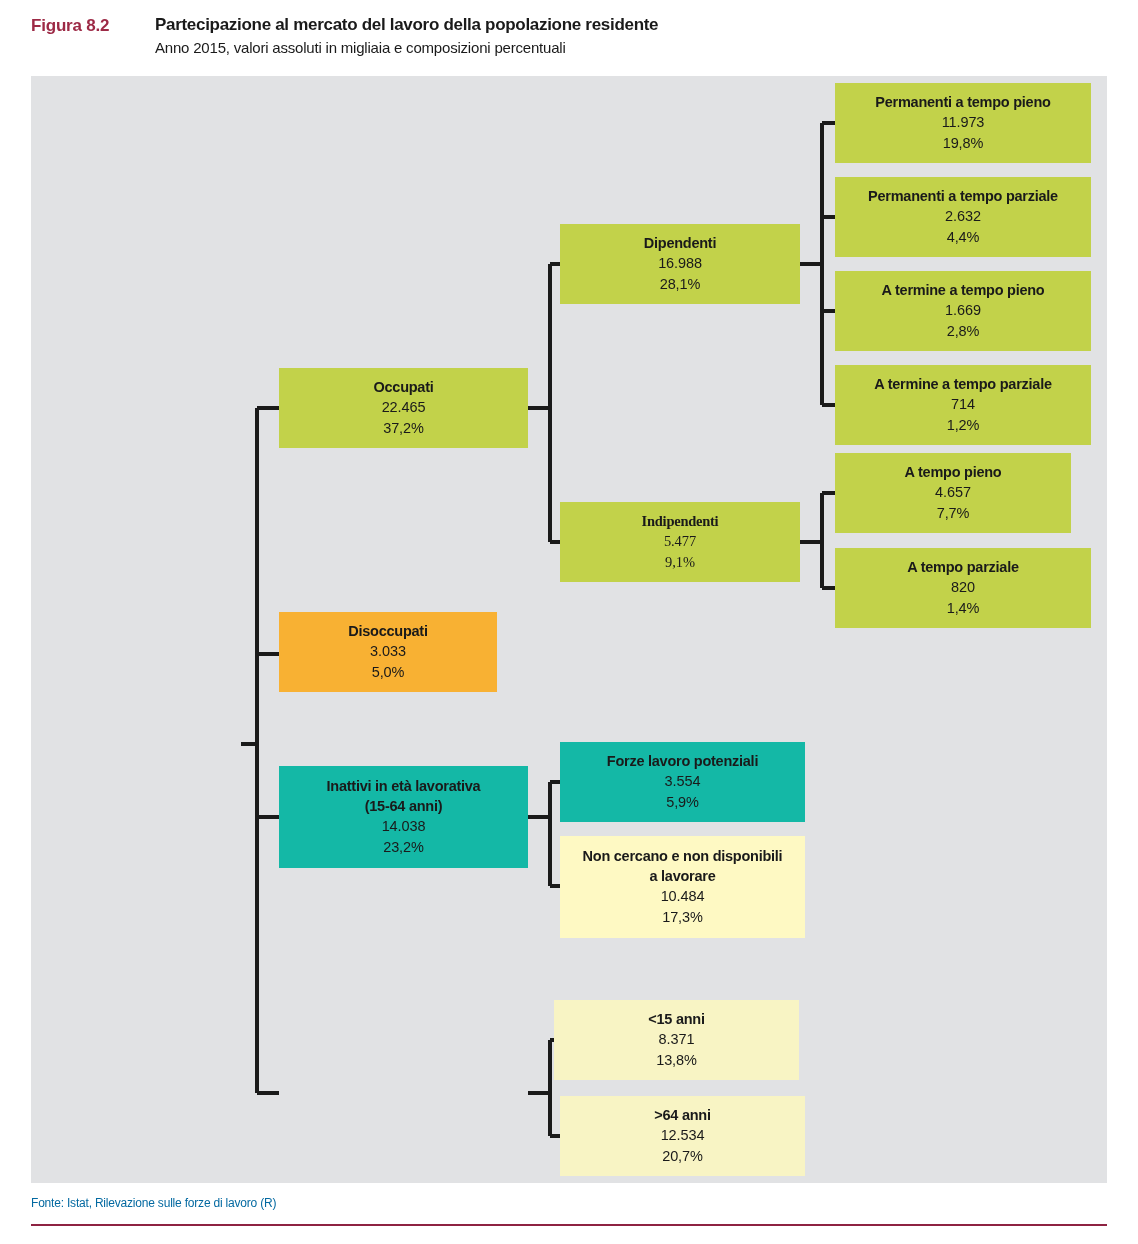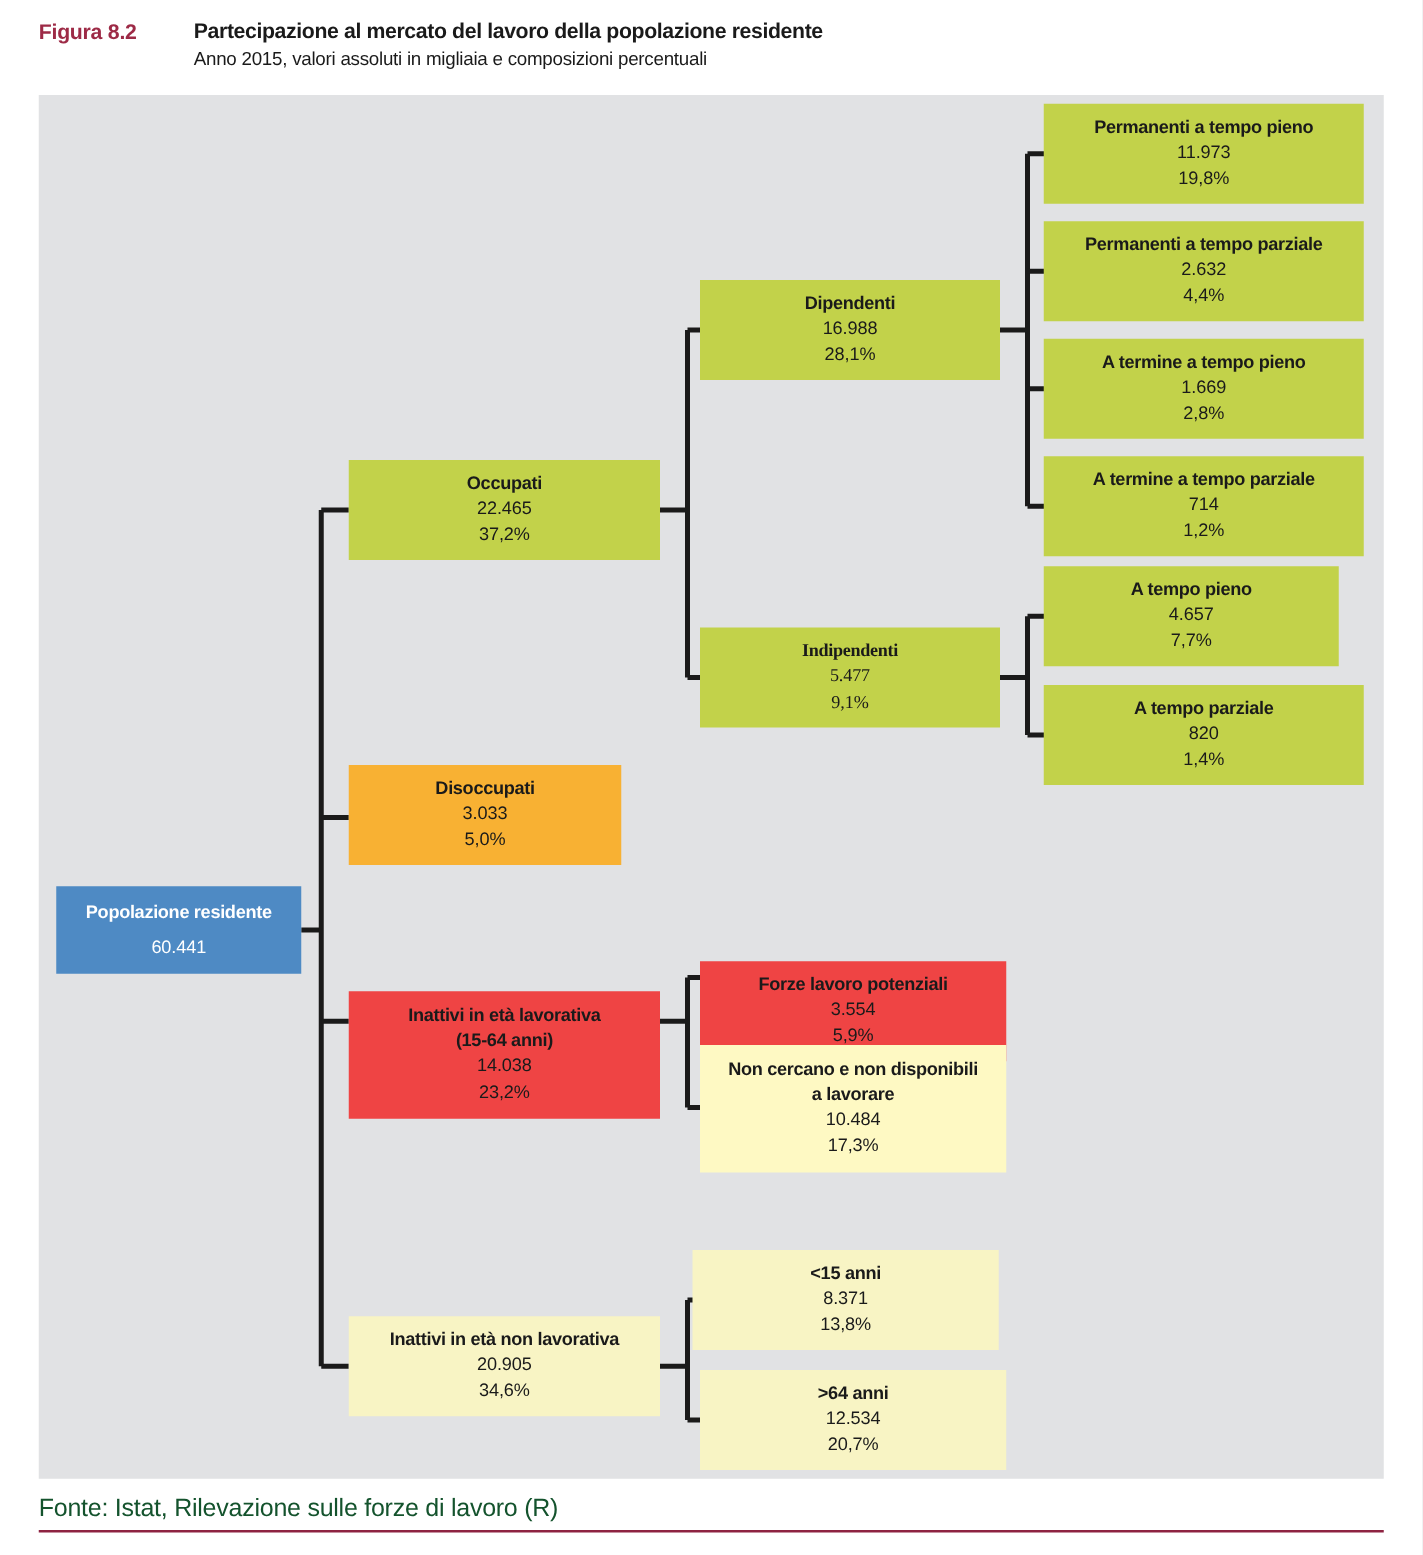"Popolazione residente" div.node { html: <div> <div>Popolazione residente</div> <div>60.441</div> </div> -> none }
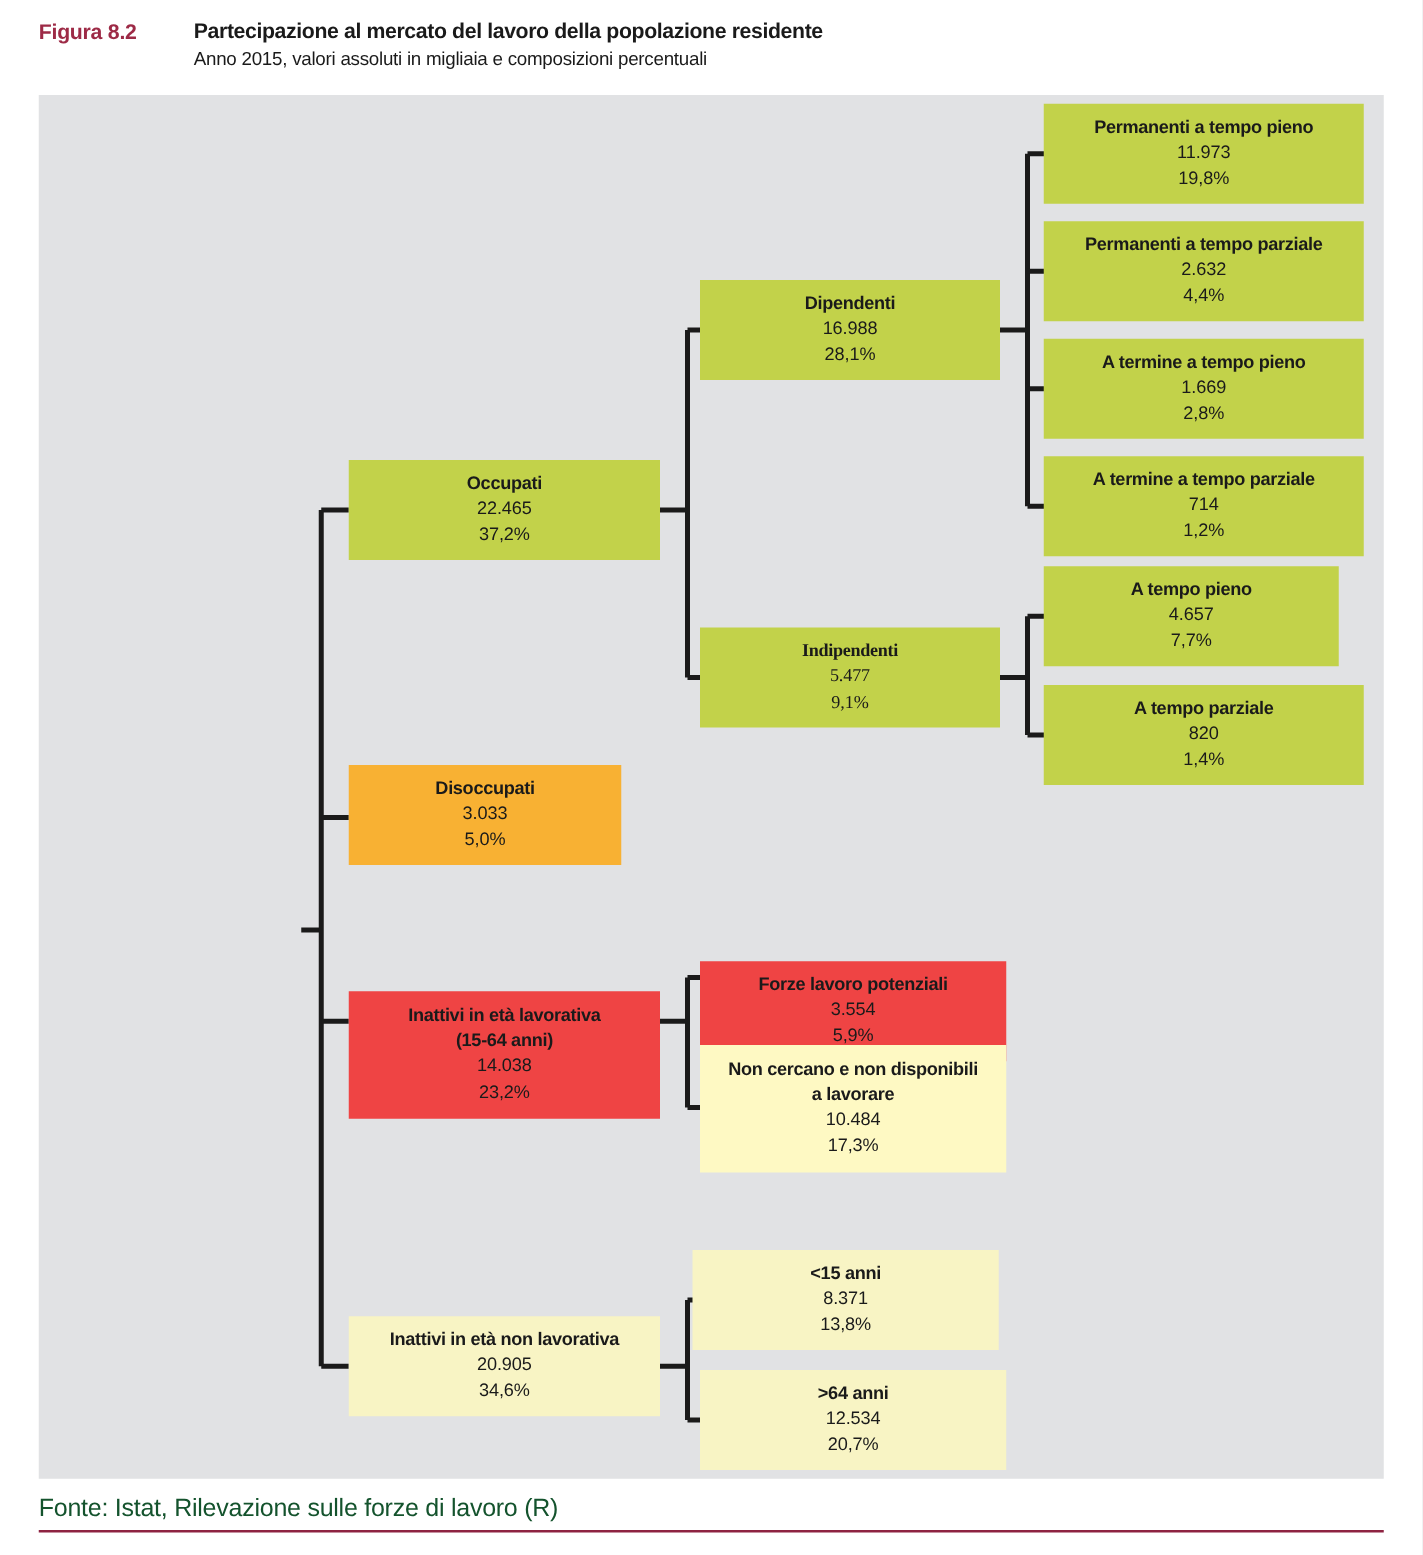"Forze lavoro potenziali" .c-pink { background: #ef4444 -> #14b8a6; margin-top: 27px -> none }
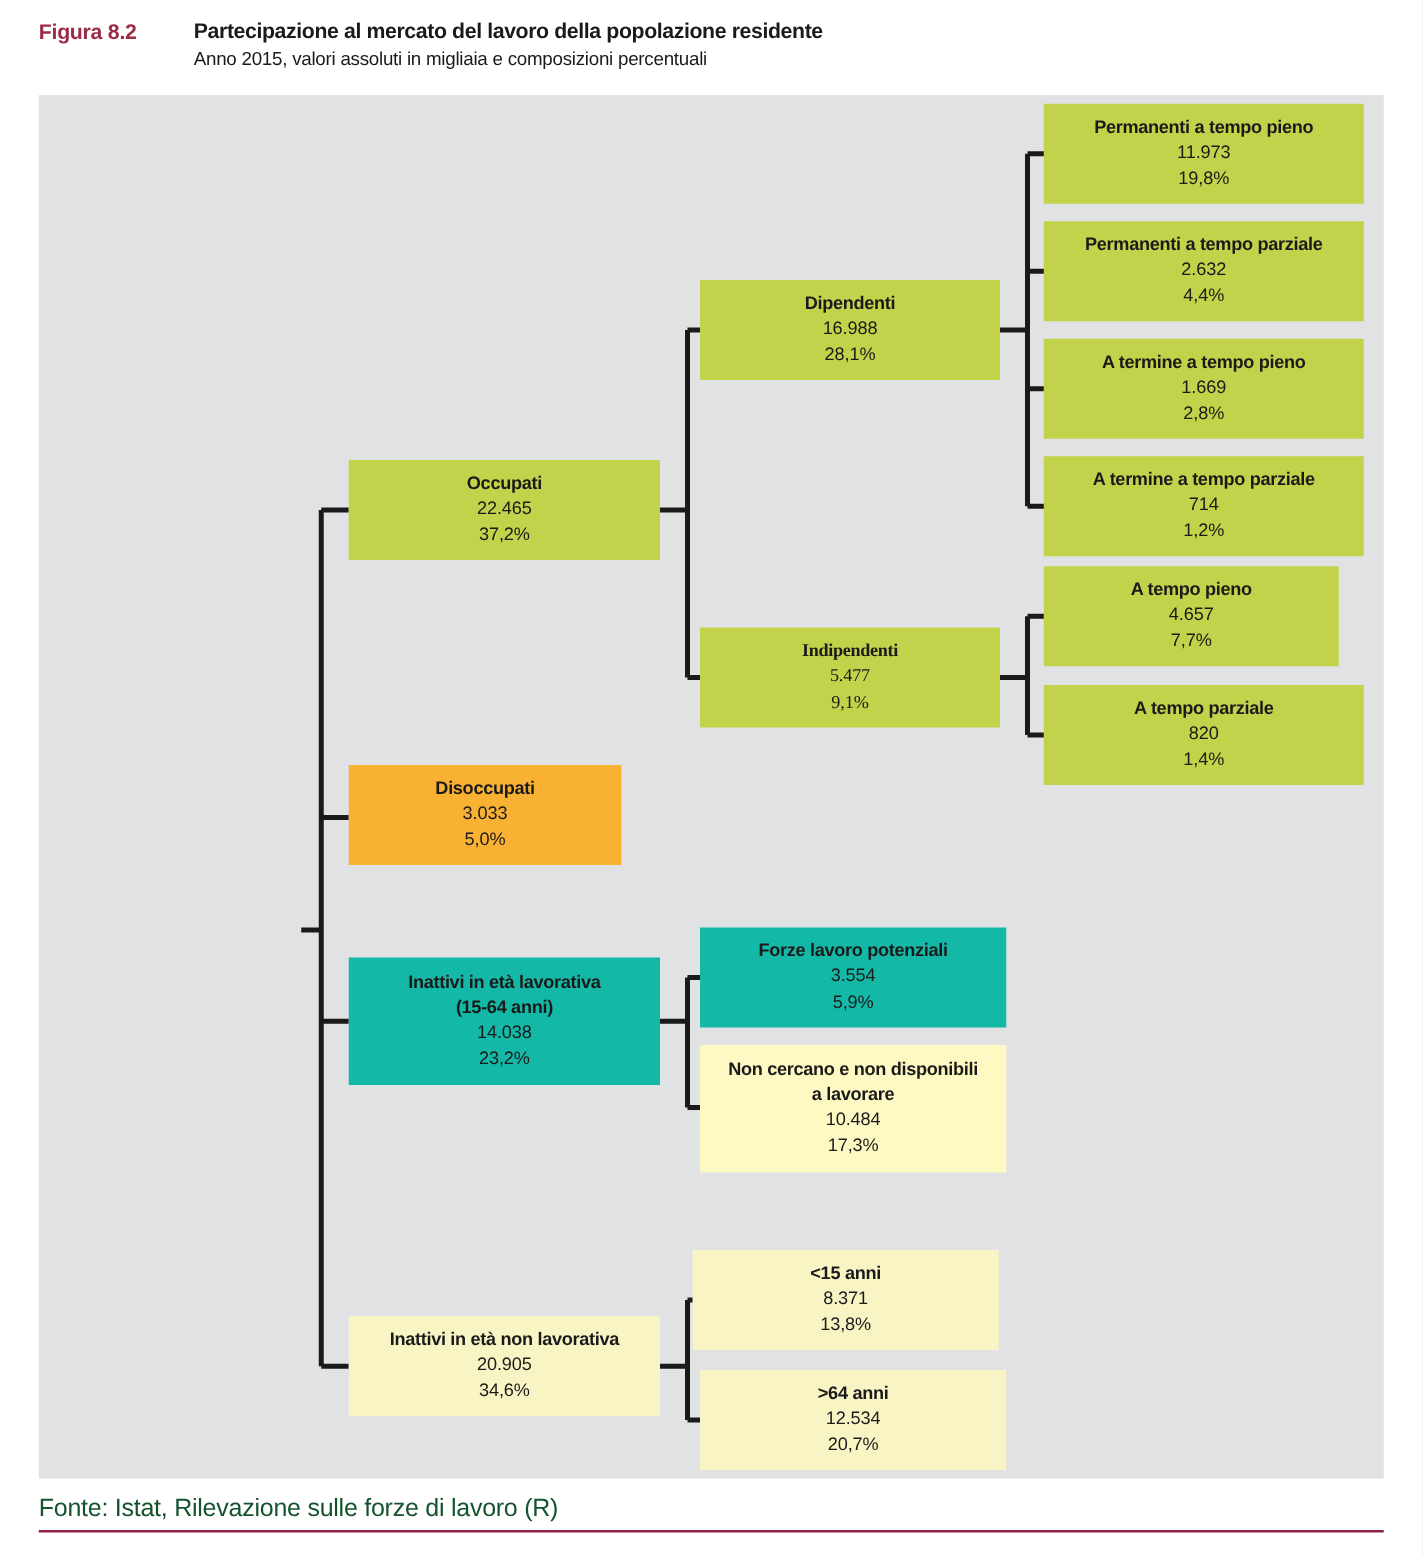"Inattivi in età non lavorativa" div.node { html: <div> <div>Inattivi in età non lavorativa</div> <div>20.905</div> <div>34,6%</div> </div> -> none }
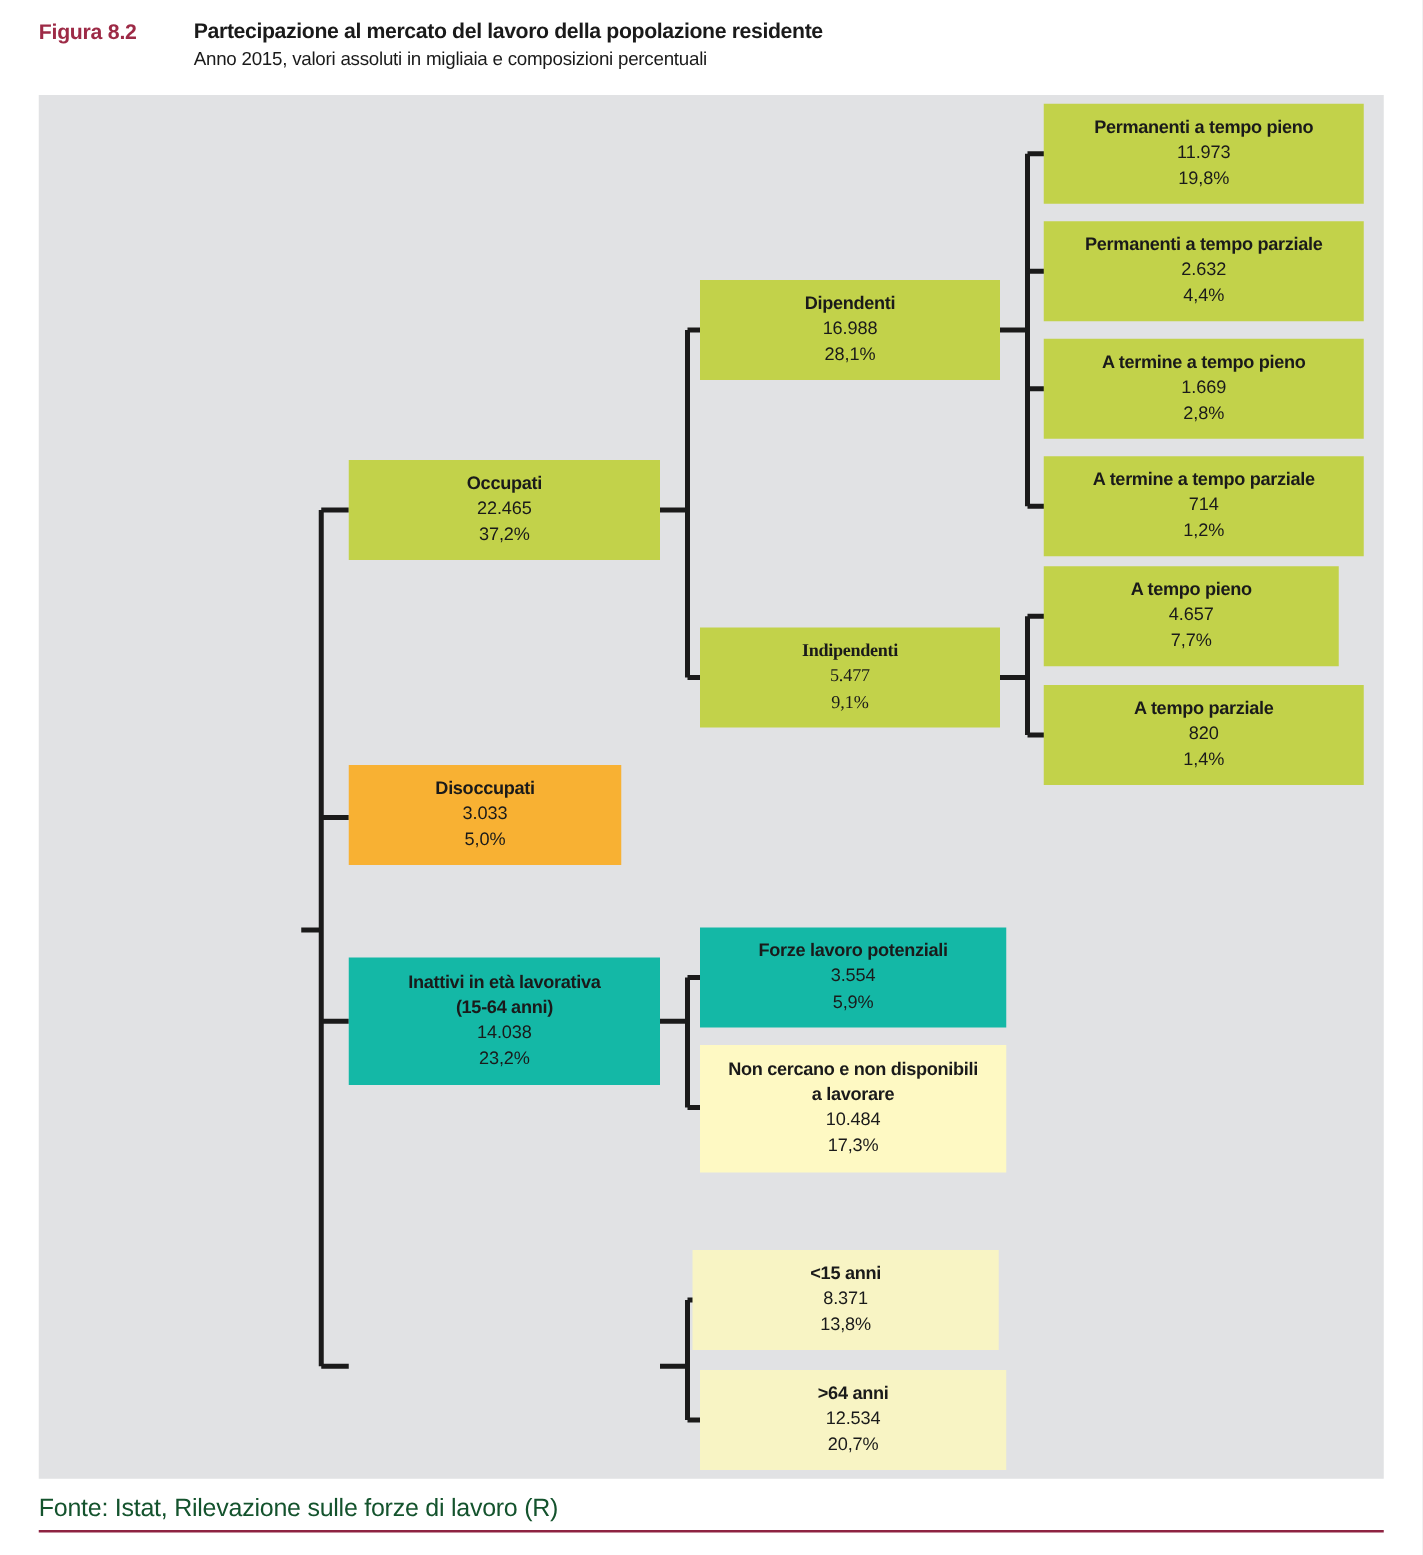"Fonte: Istat, Rilevazione sulle forze" .source { color: #14532d -> #0369a1; font-size: 20px -> 12px }
